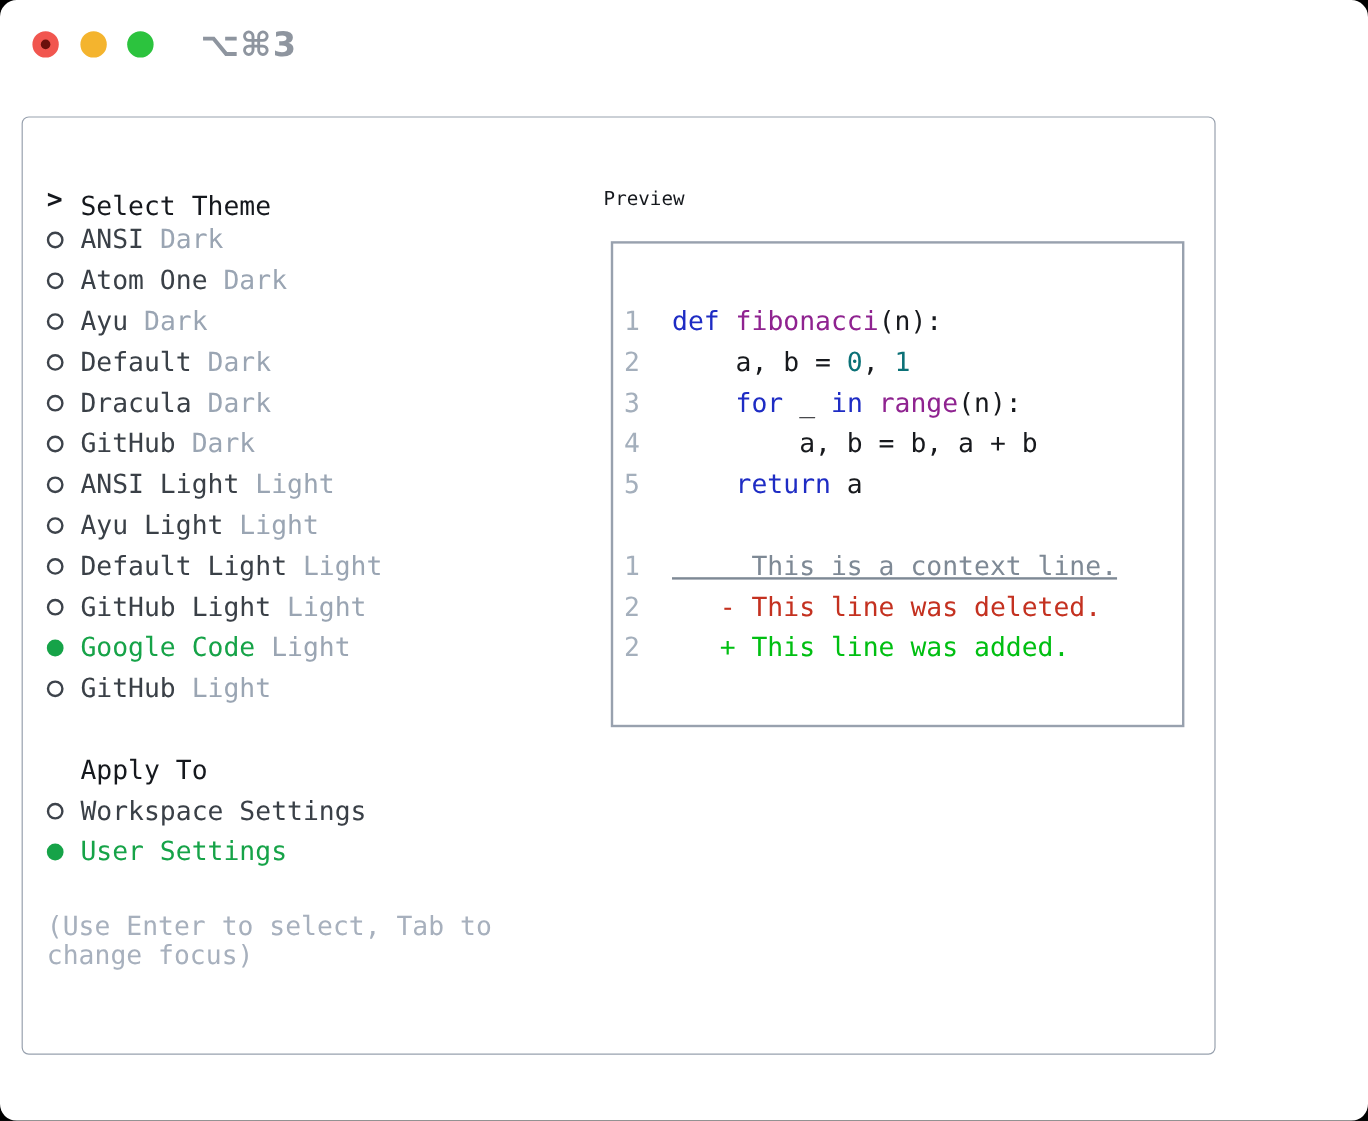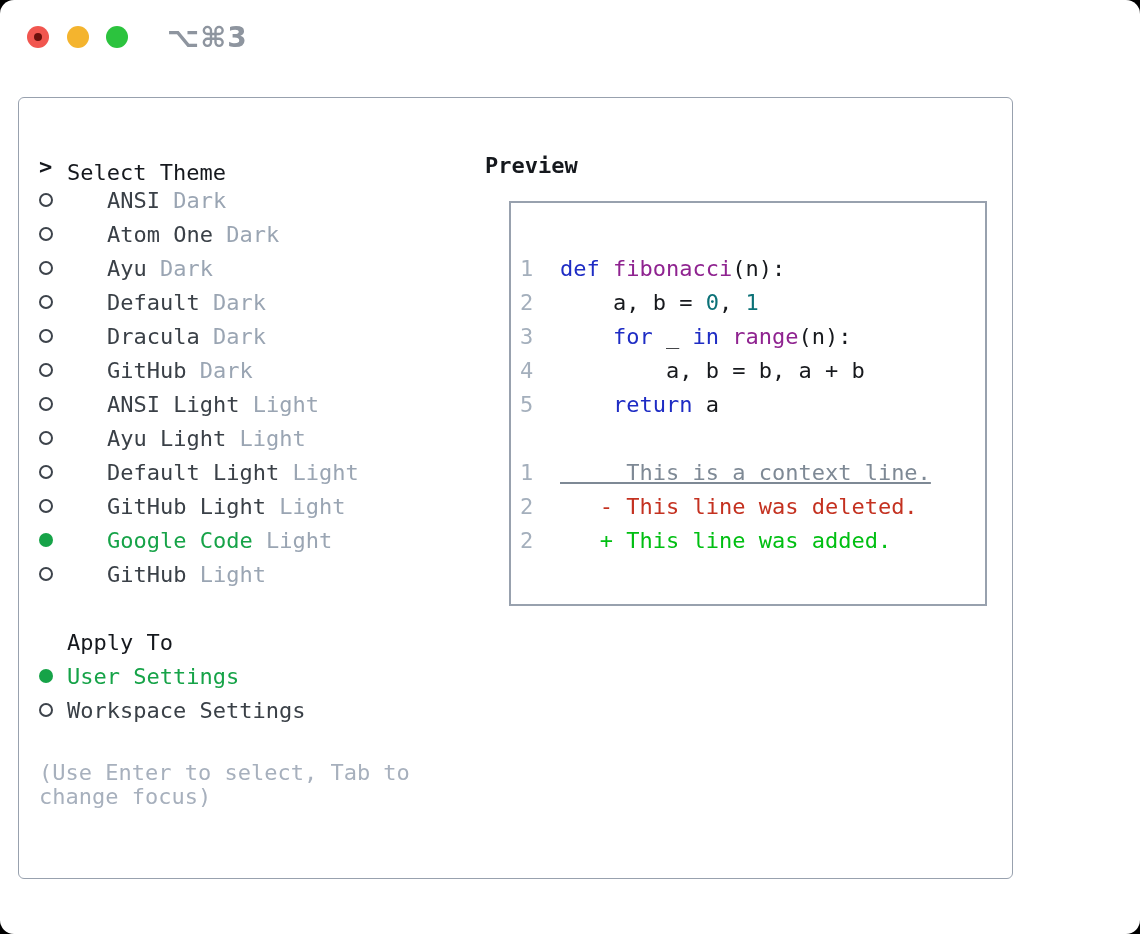"Preview" .preview-label { font-size: 22px -> 16px; font-weight: bold -> normal; left: 466px -> 484px }
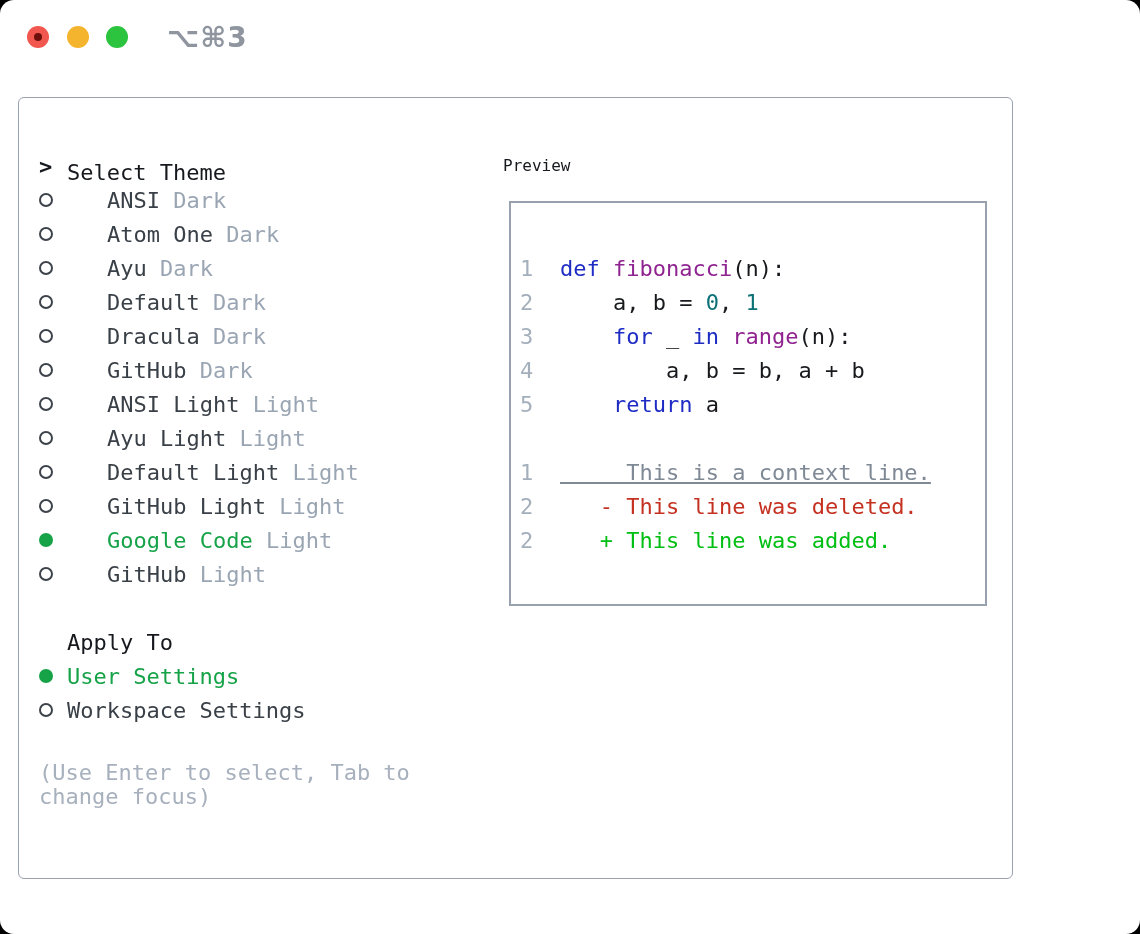"ANSI" .item-name { margin-left: 40px -> none }
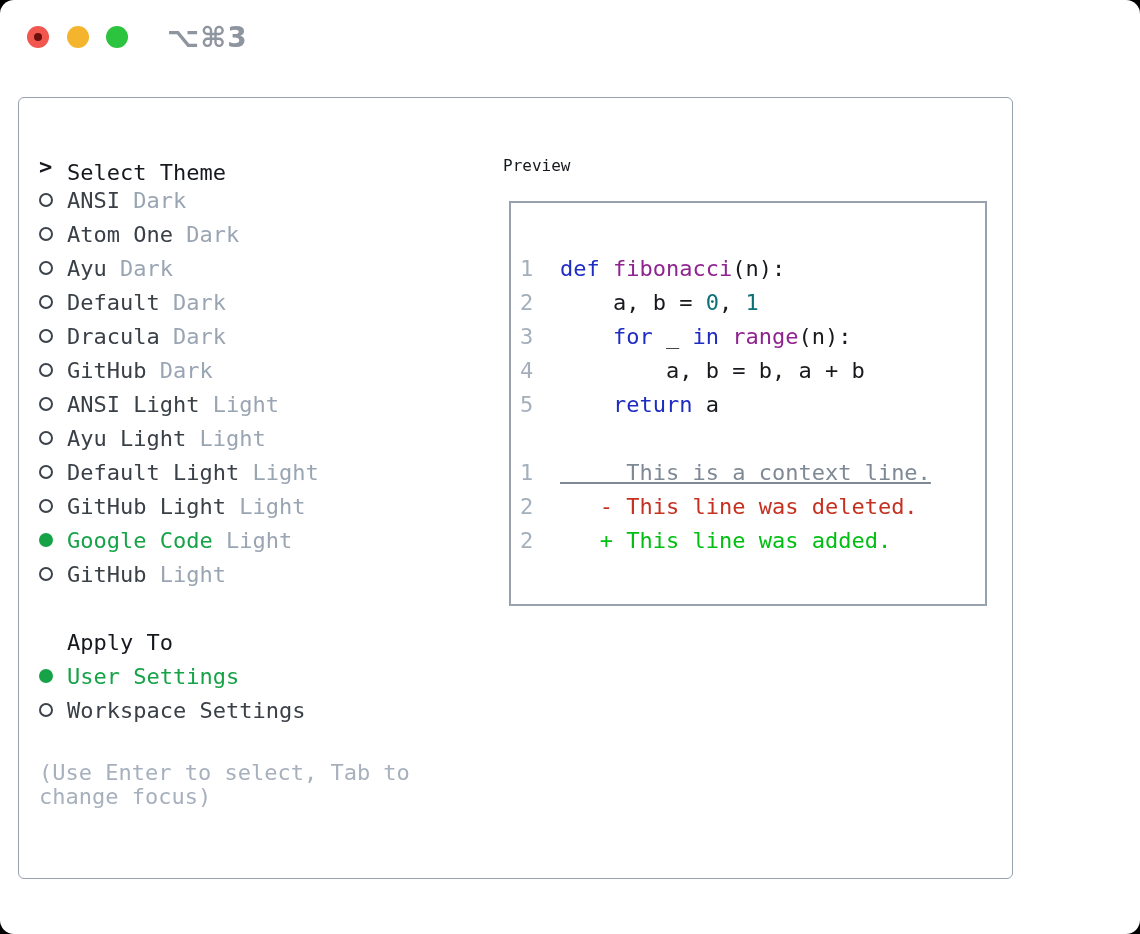"User Settings" div.row { order: before "Workspace Settings" -> after "Workspace Settings" }
